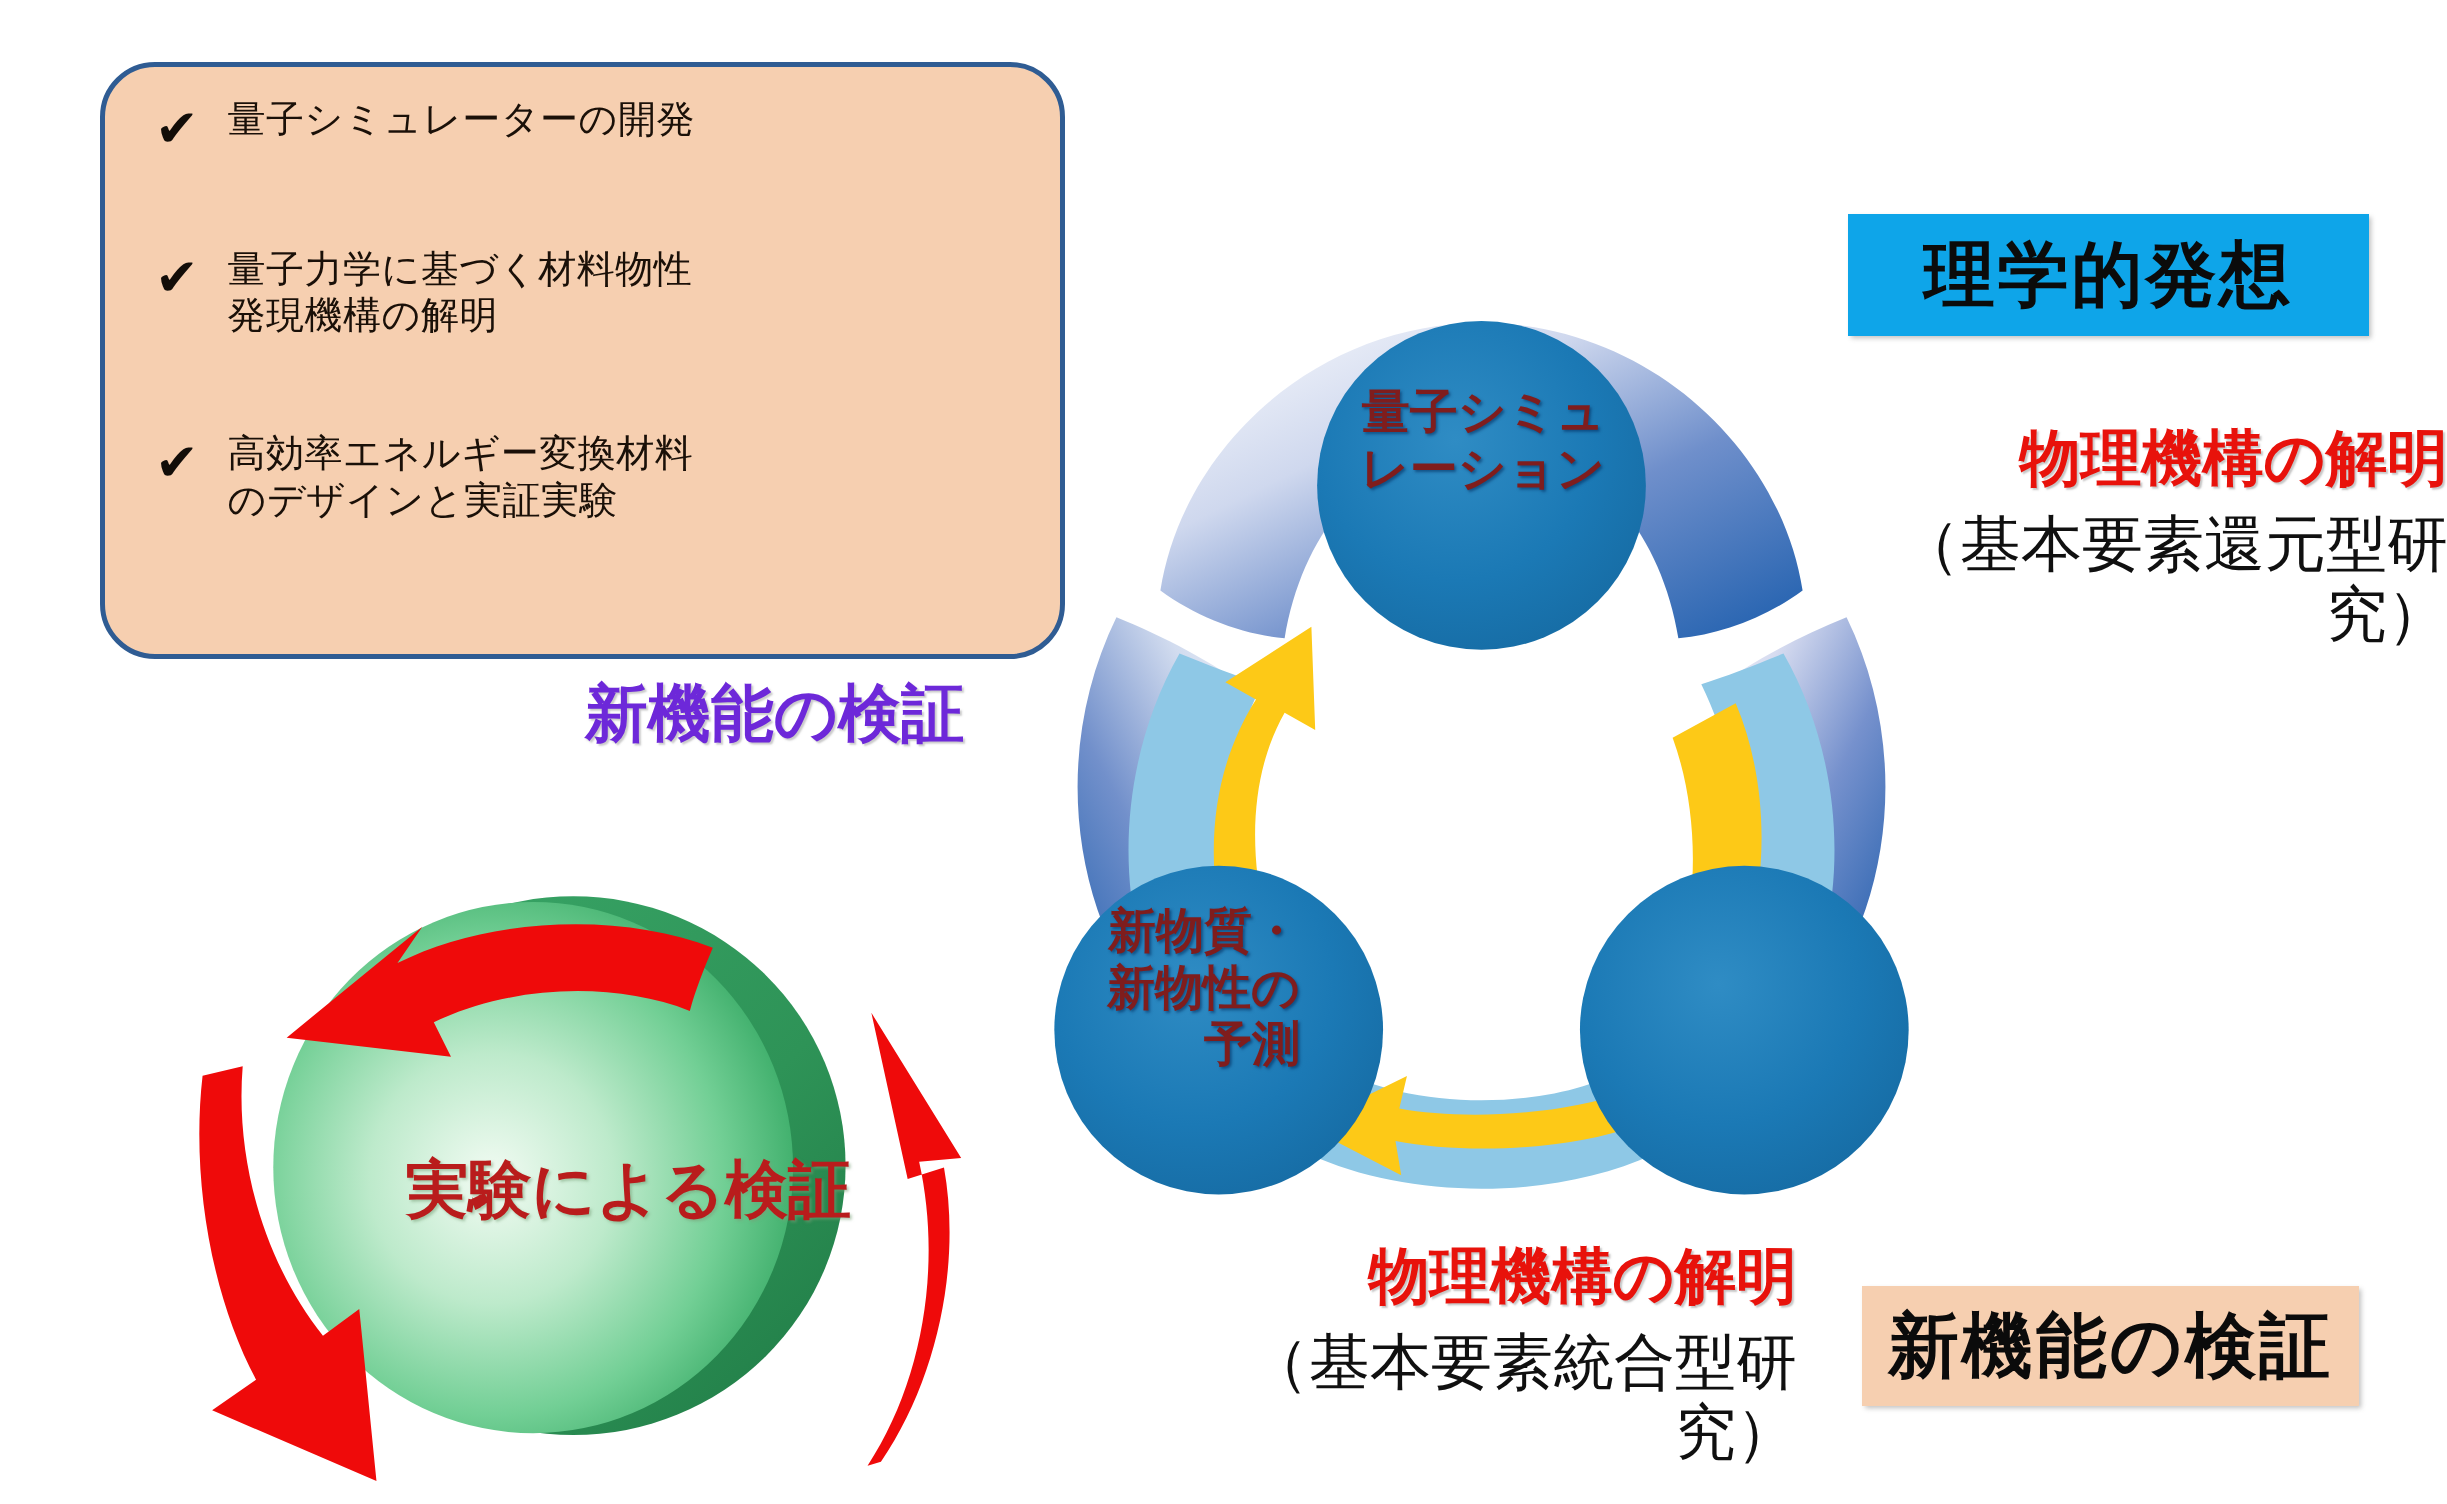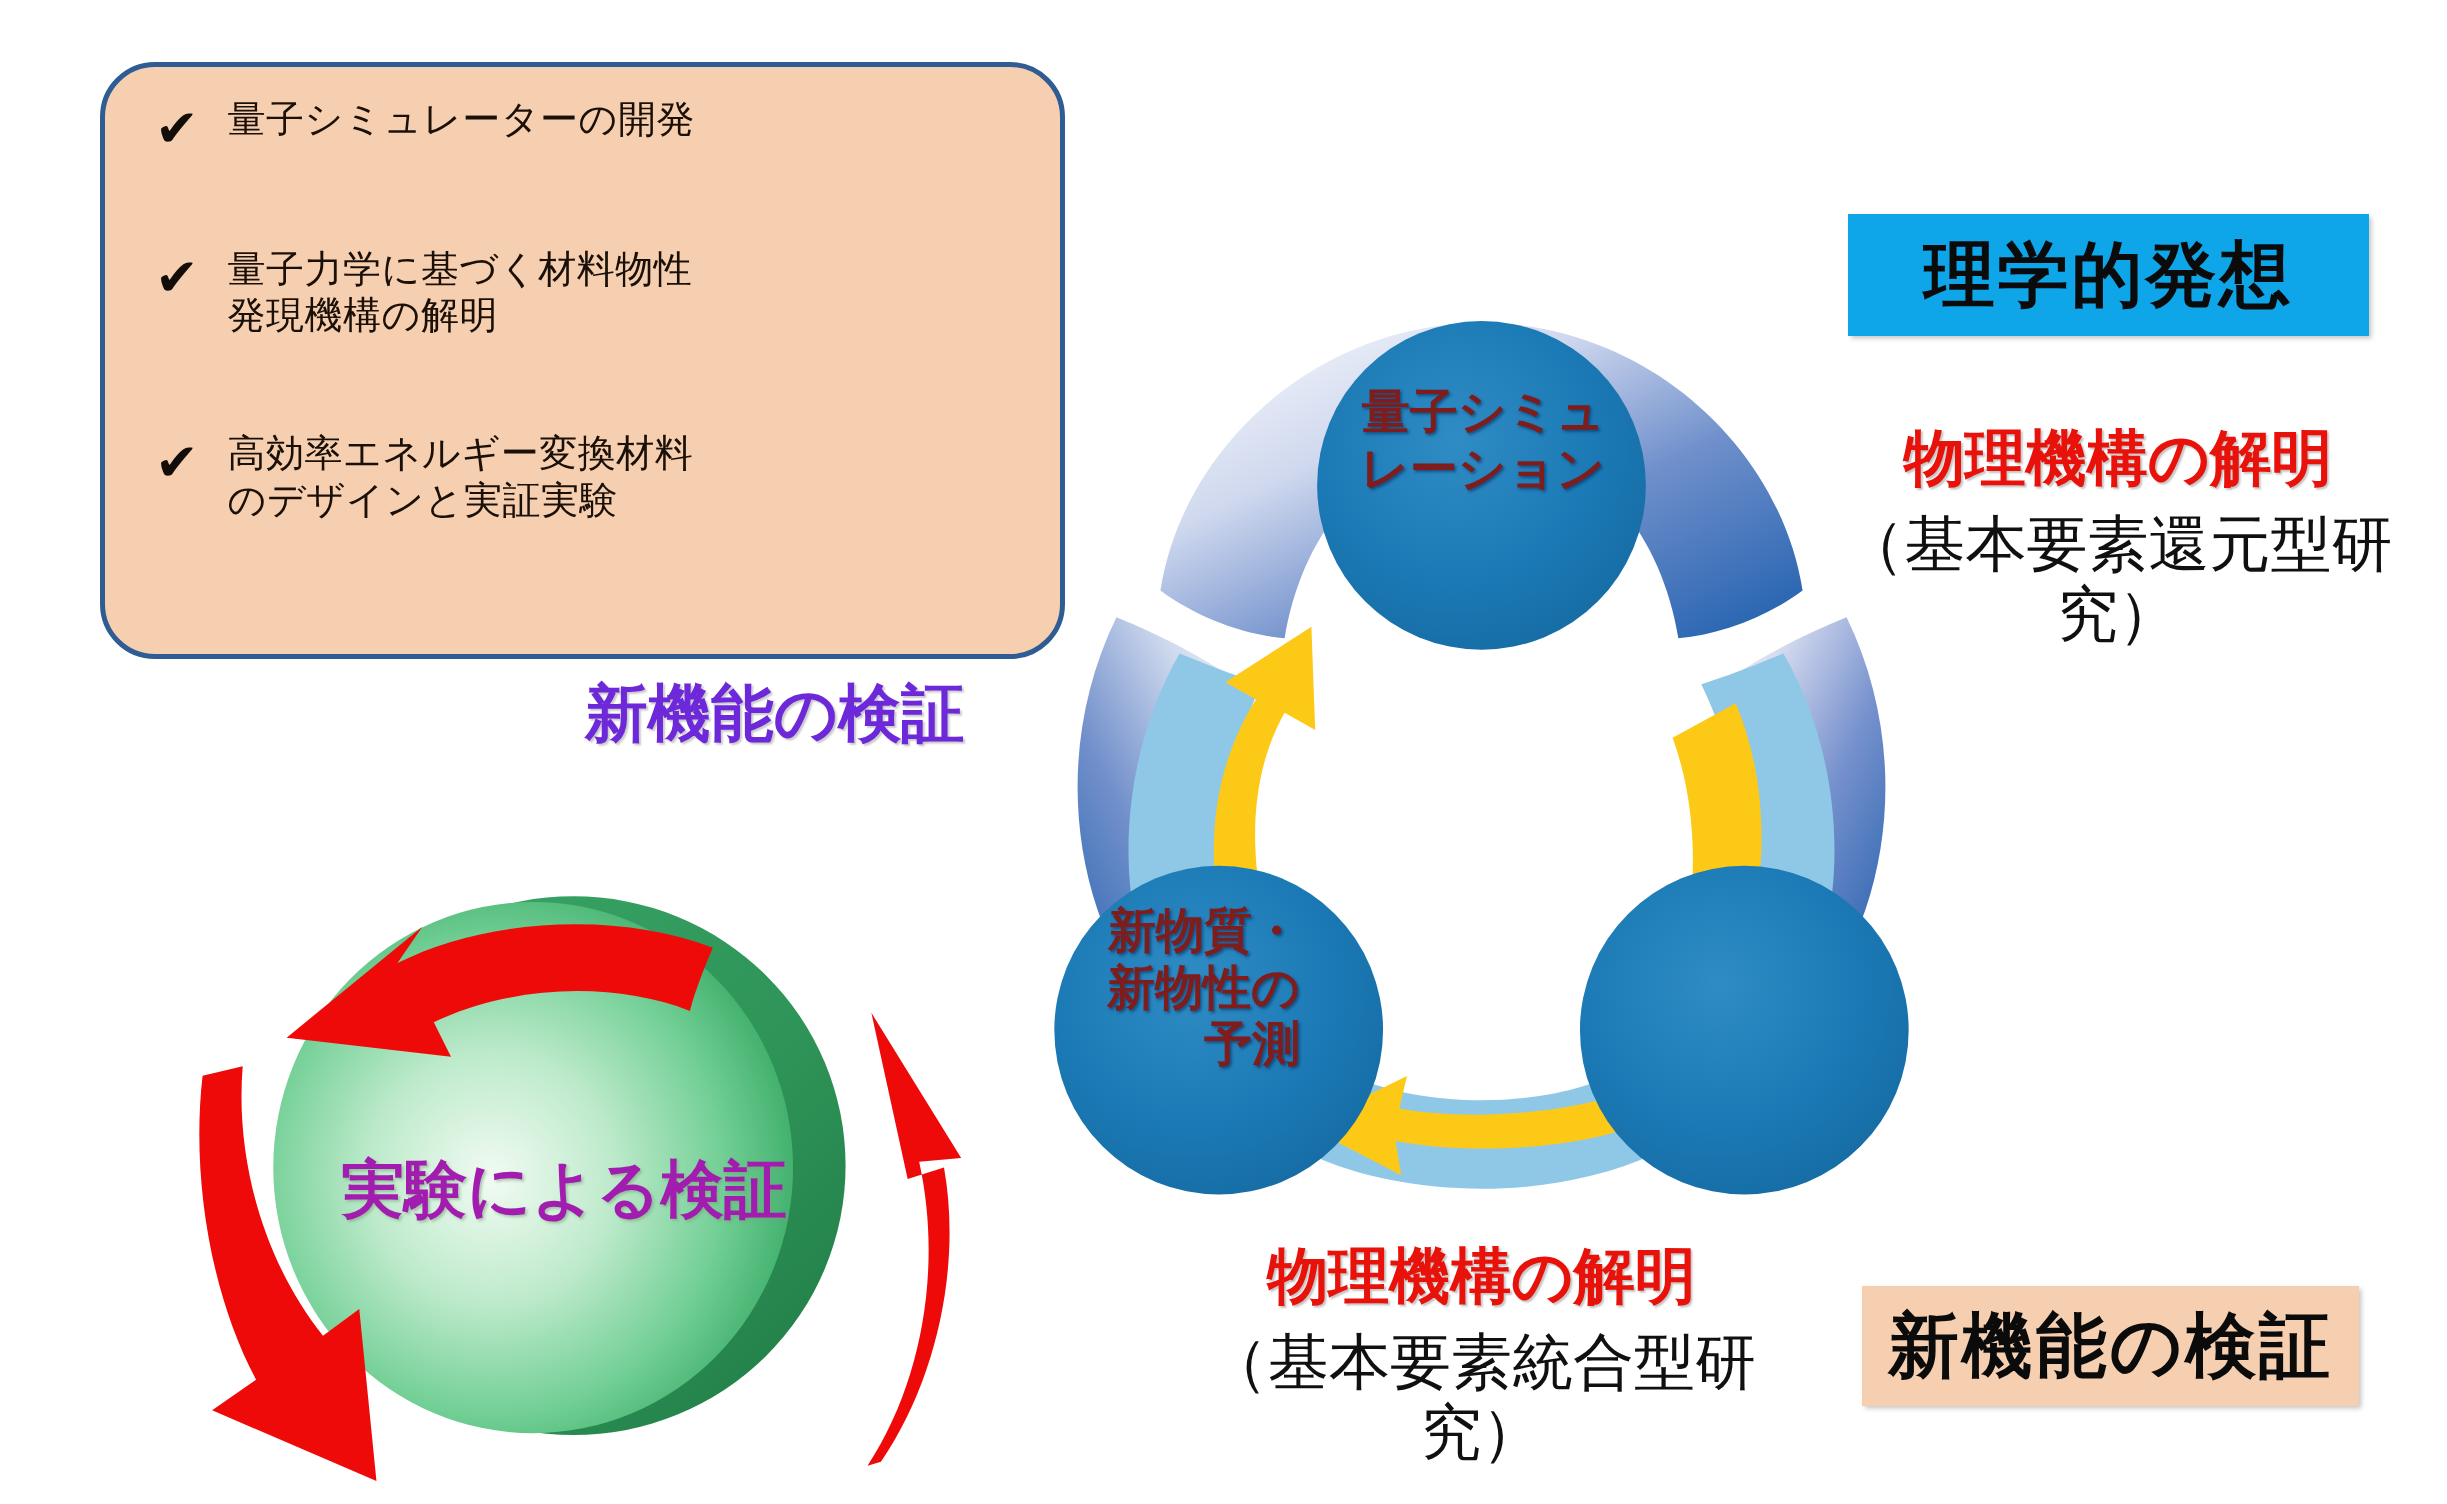"物理機構の解明" .caption { text-align: center -> right }
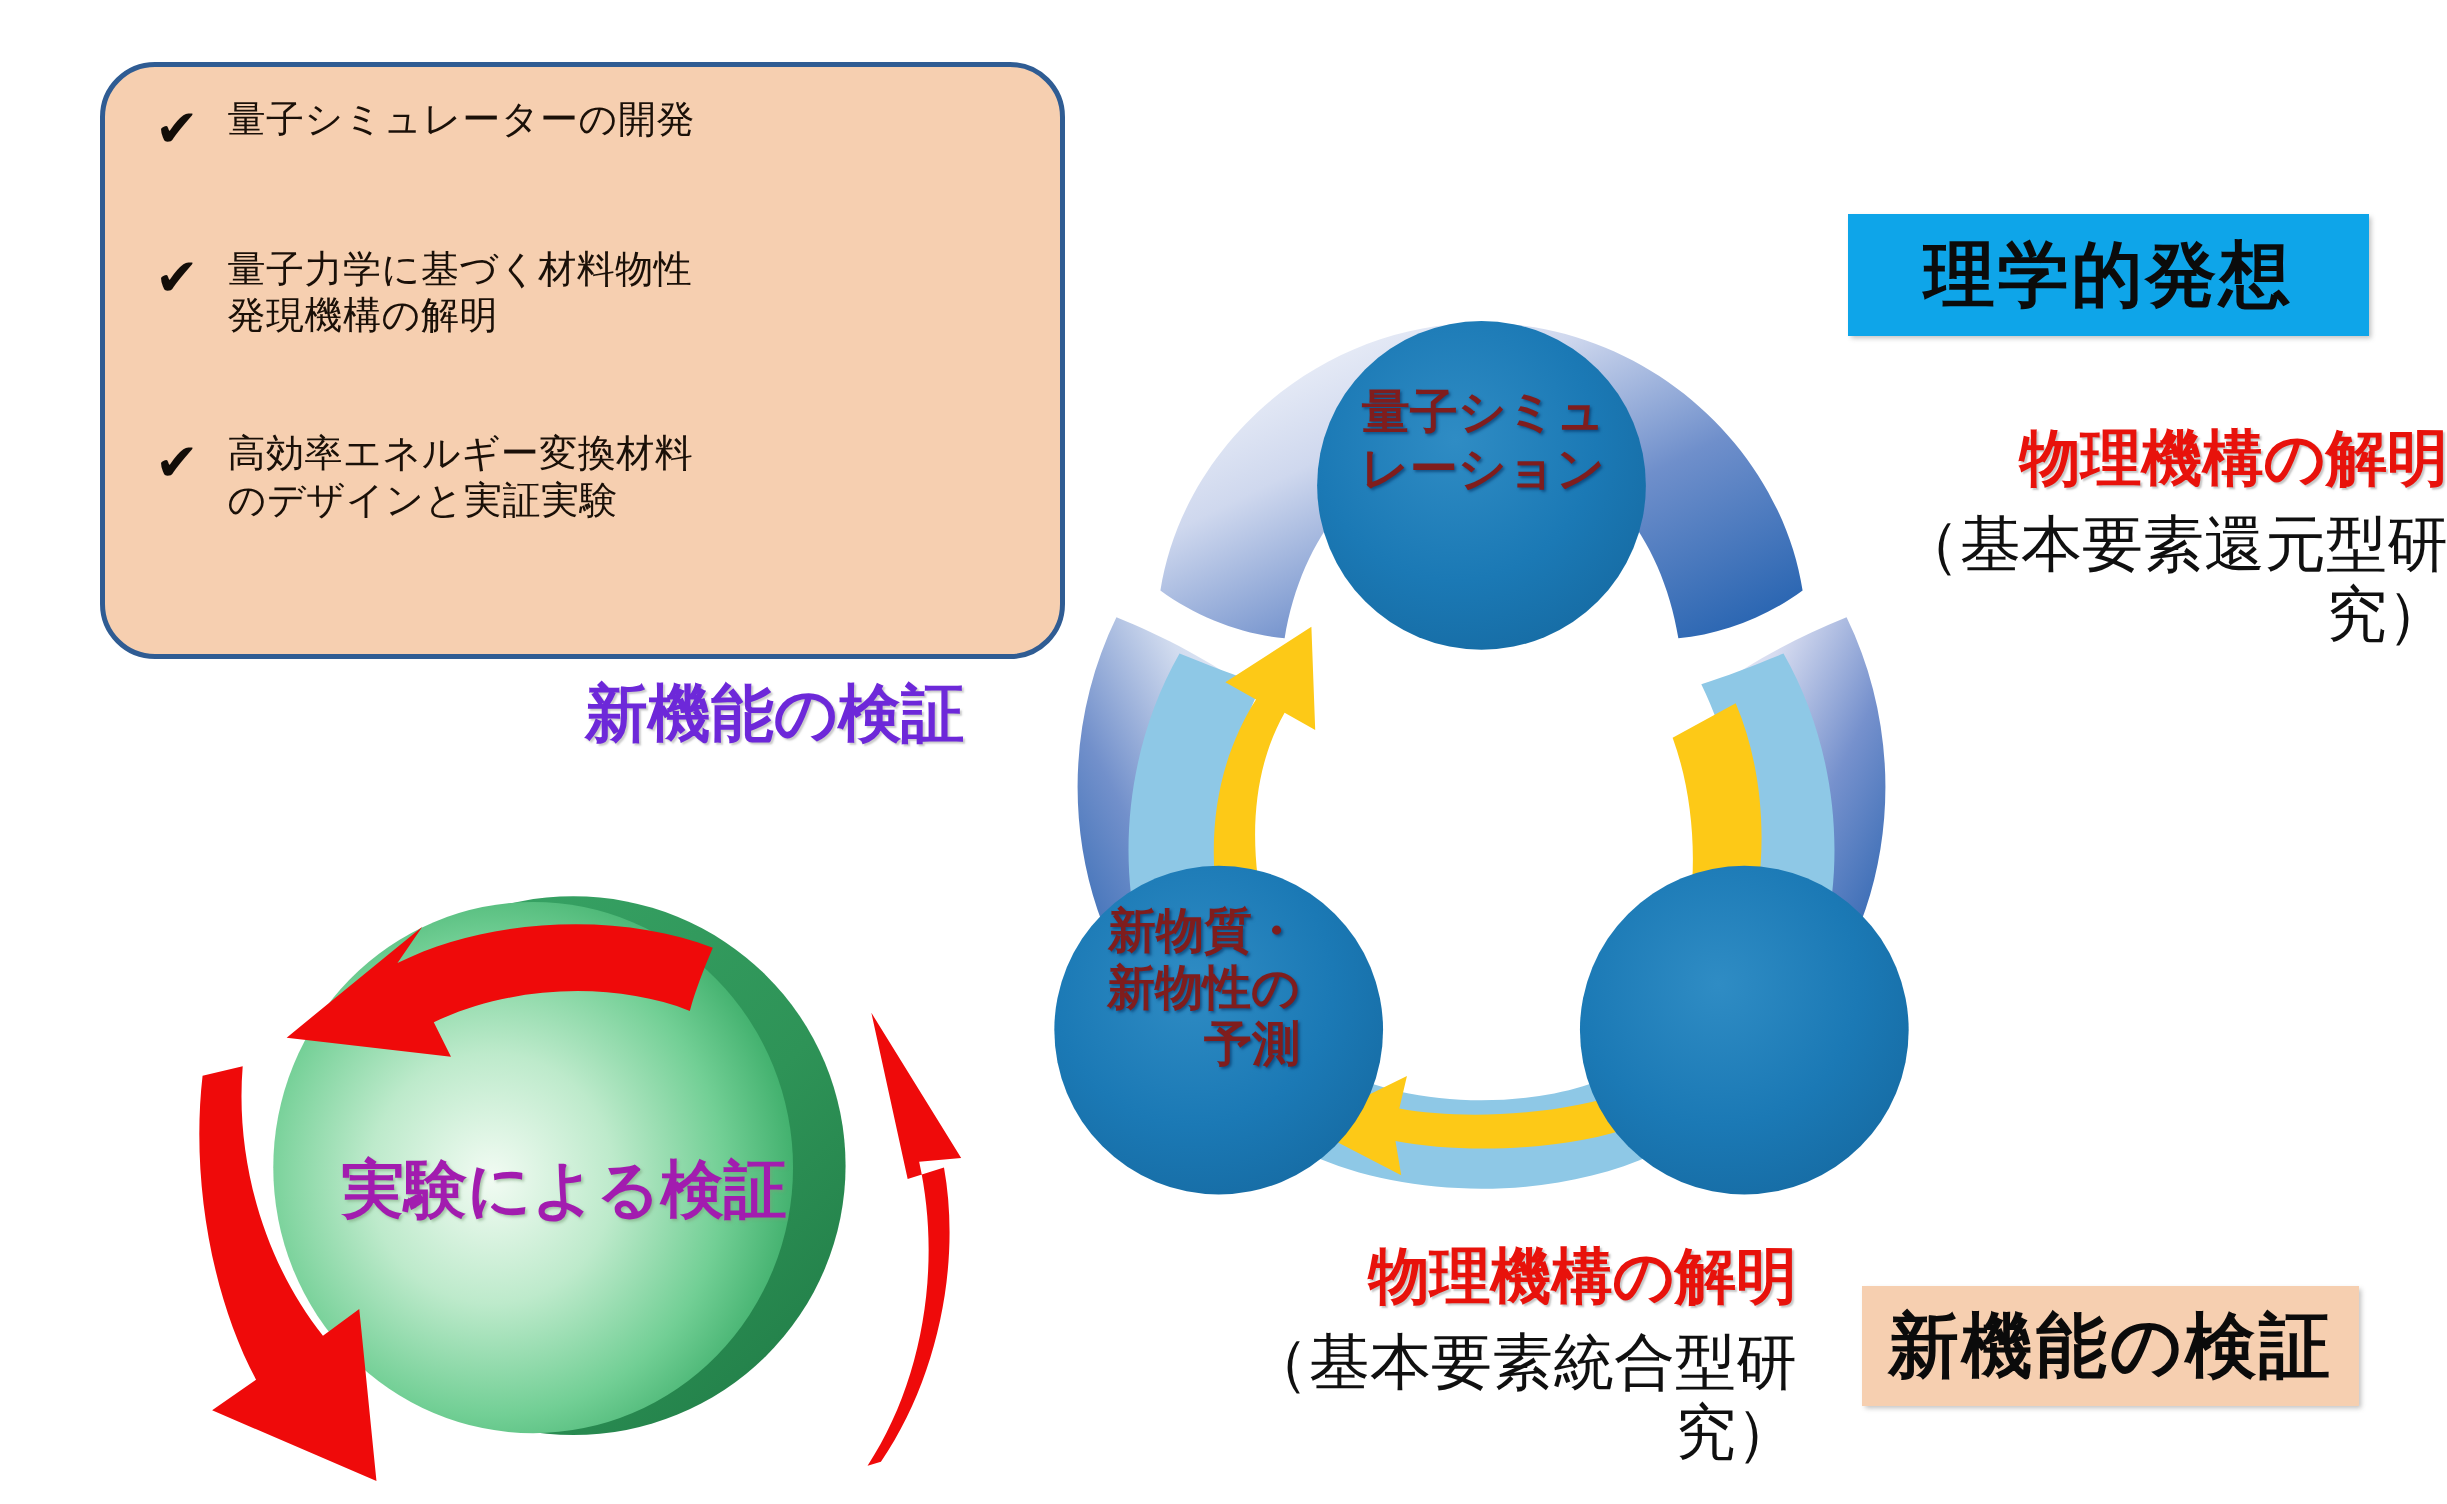"実験による検証" #sphere-label { color: #a21caf -> #b91c1c; text-align: center -> right }
